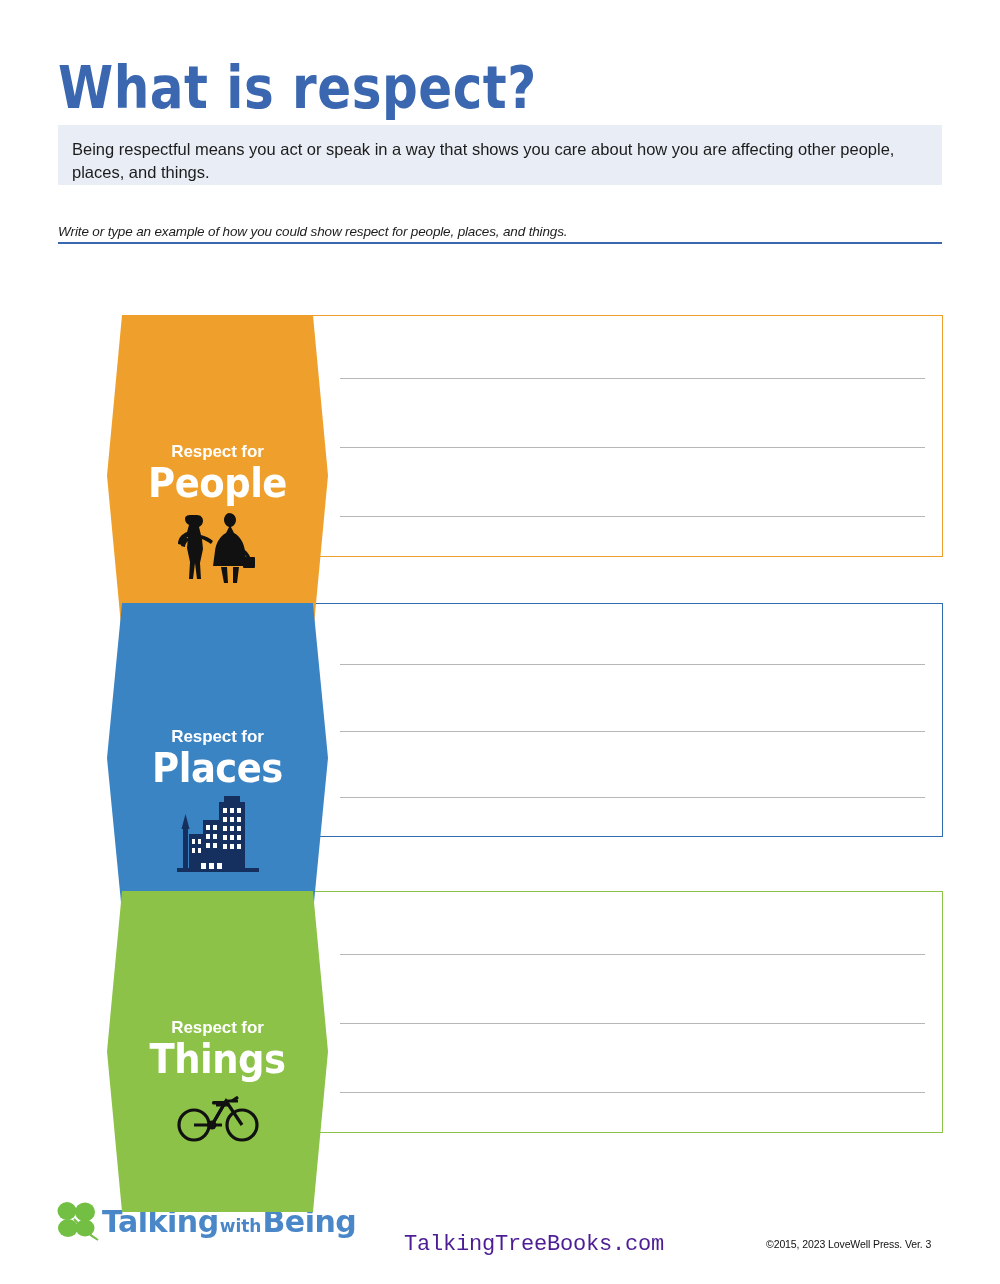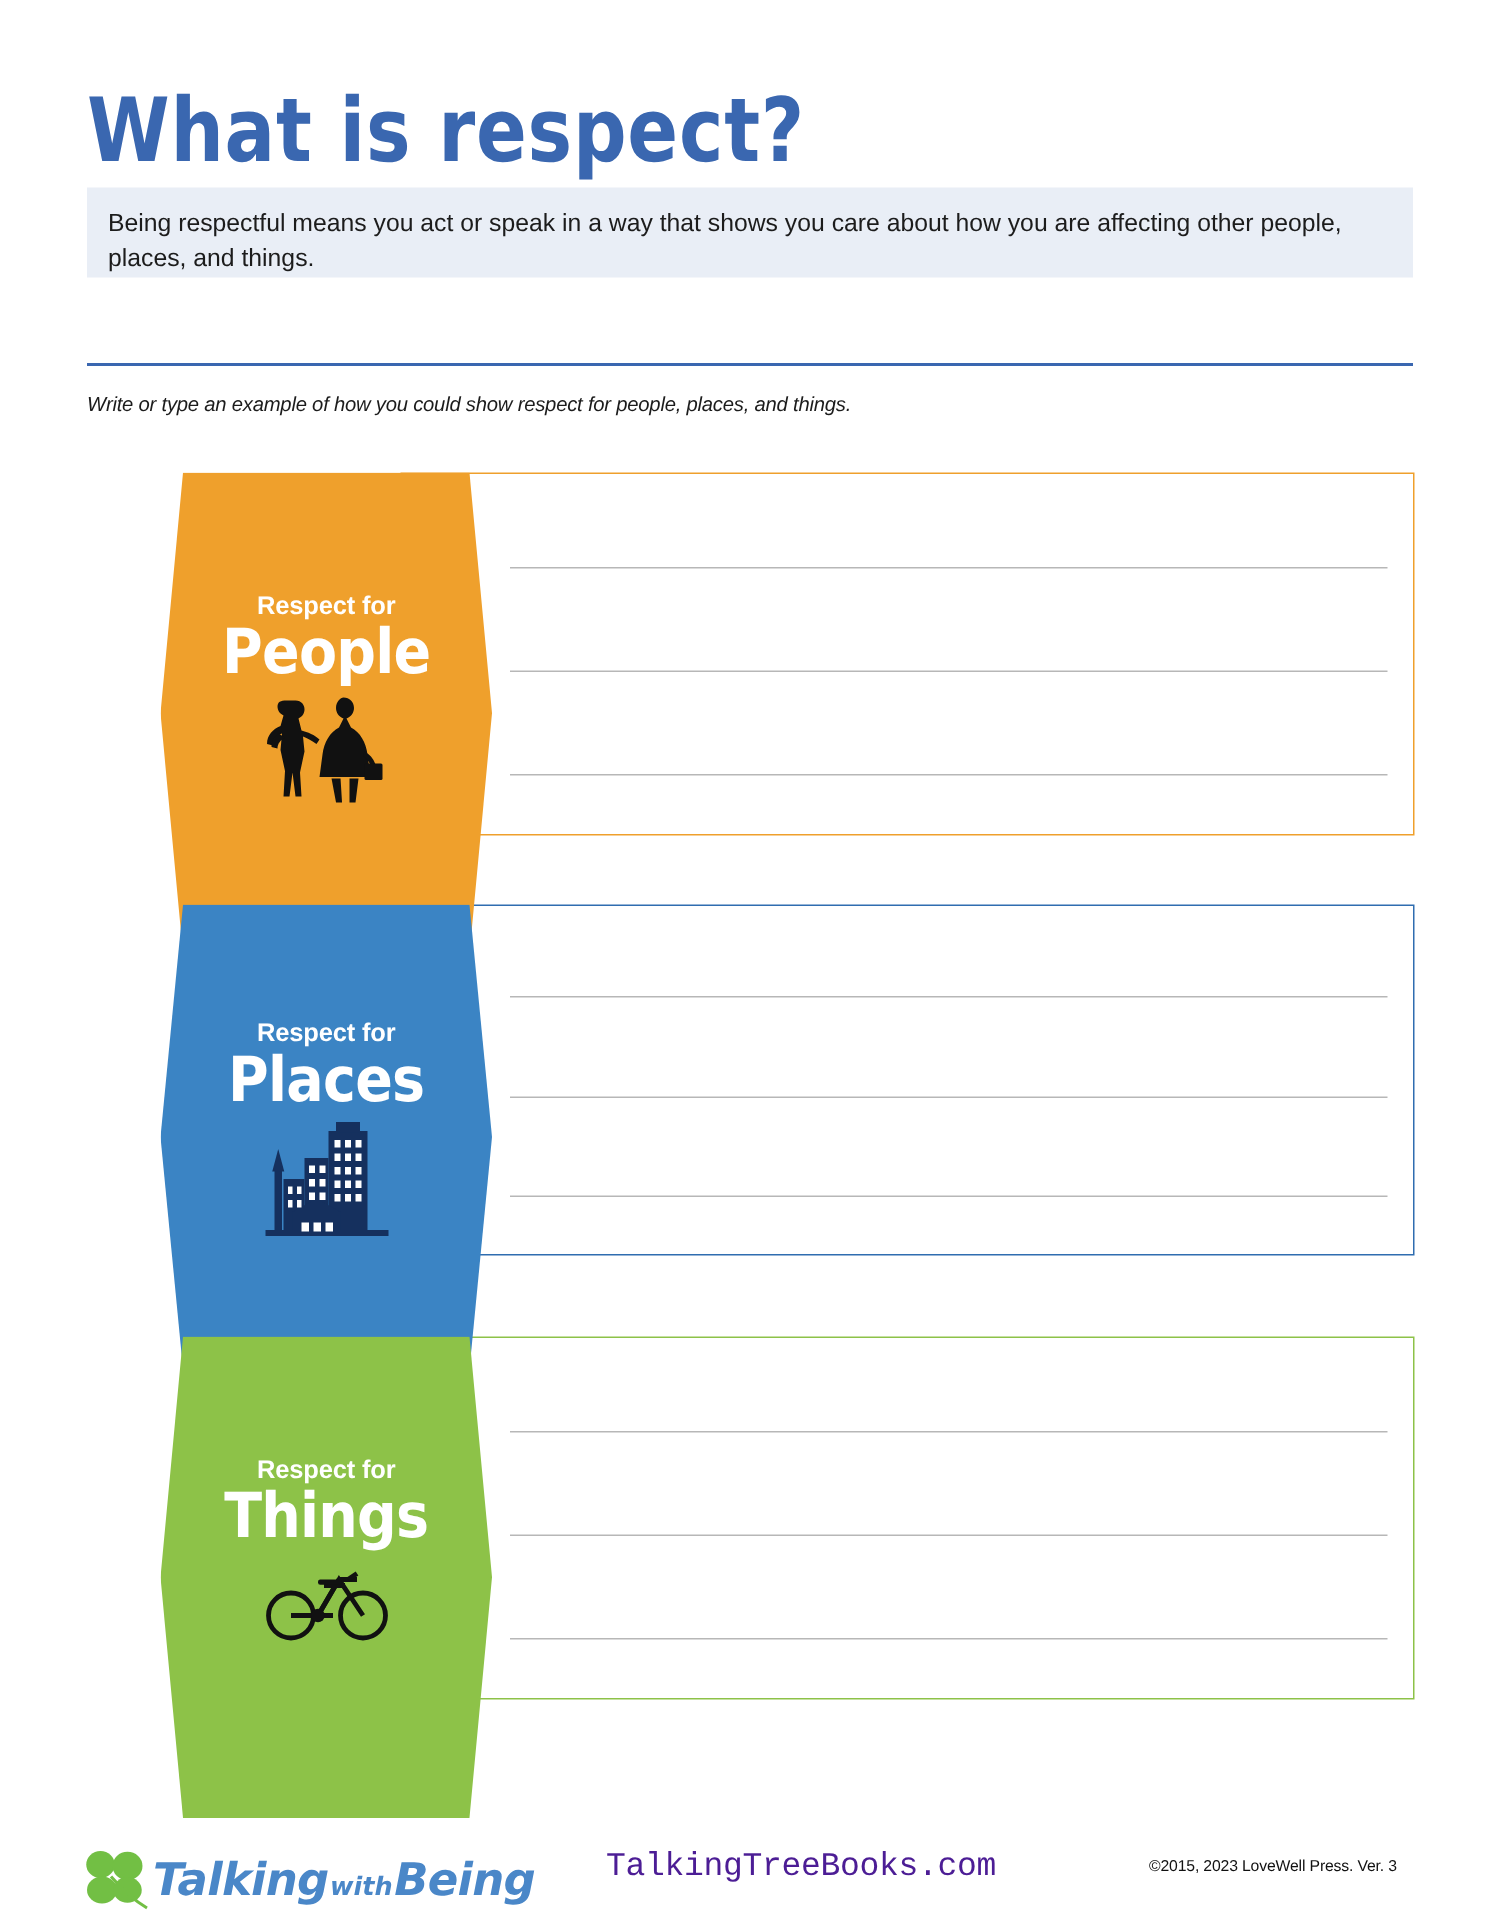"Write or type an example" .instruction { margin-top: 38px -> none }
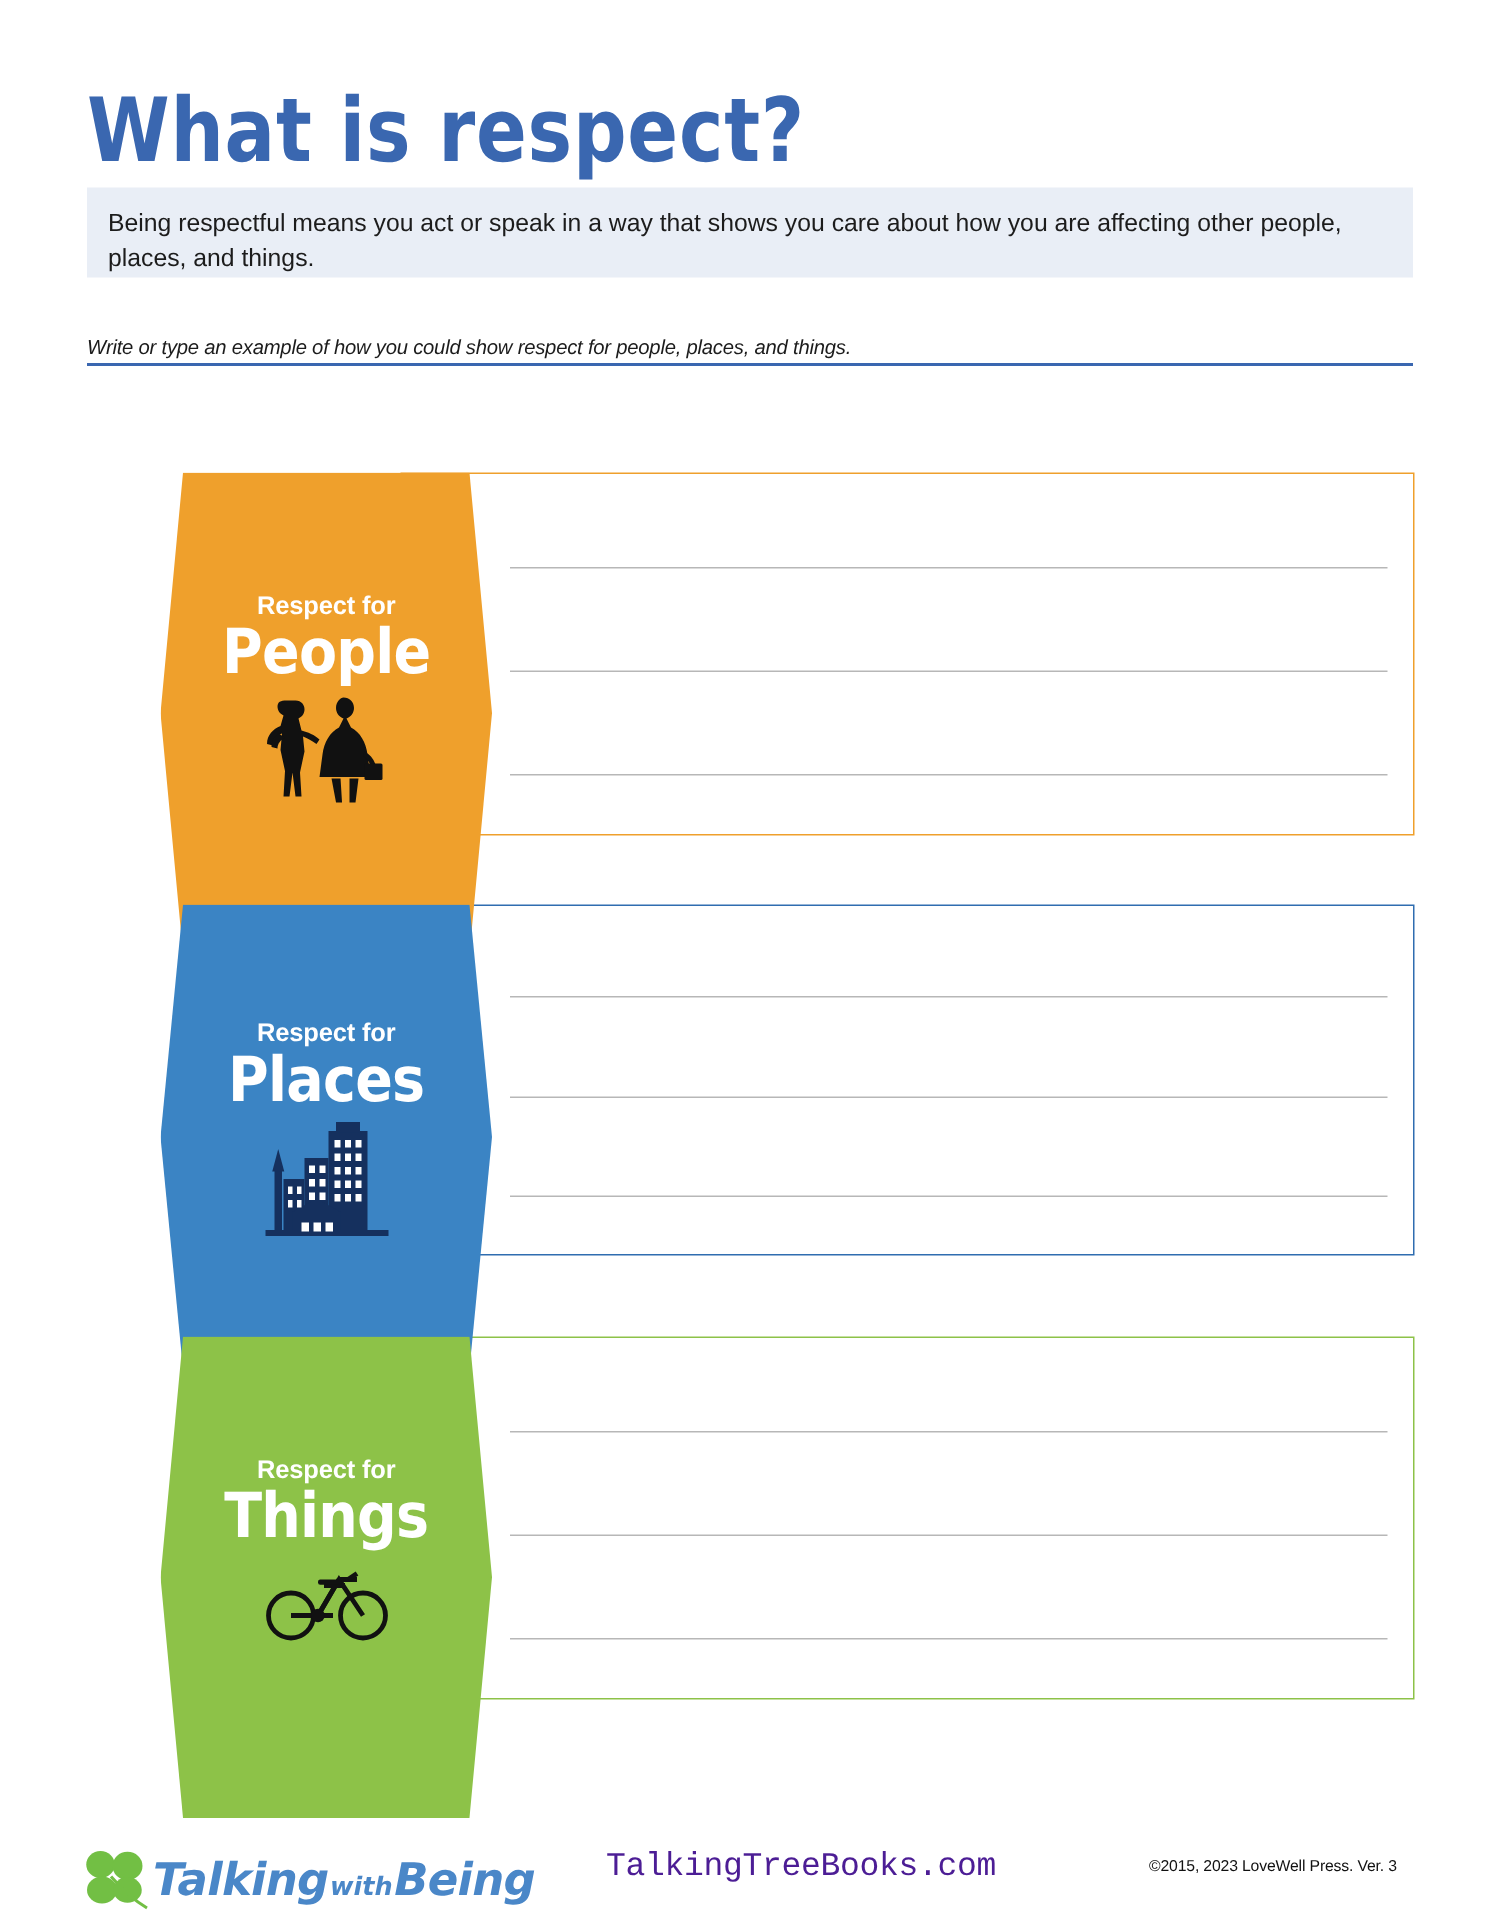"Respect for" .hex-sub { margin-top: none -> 48px }
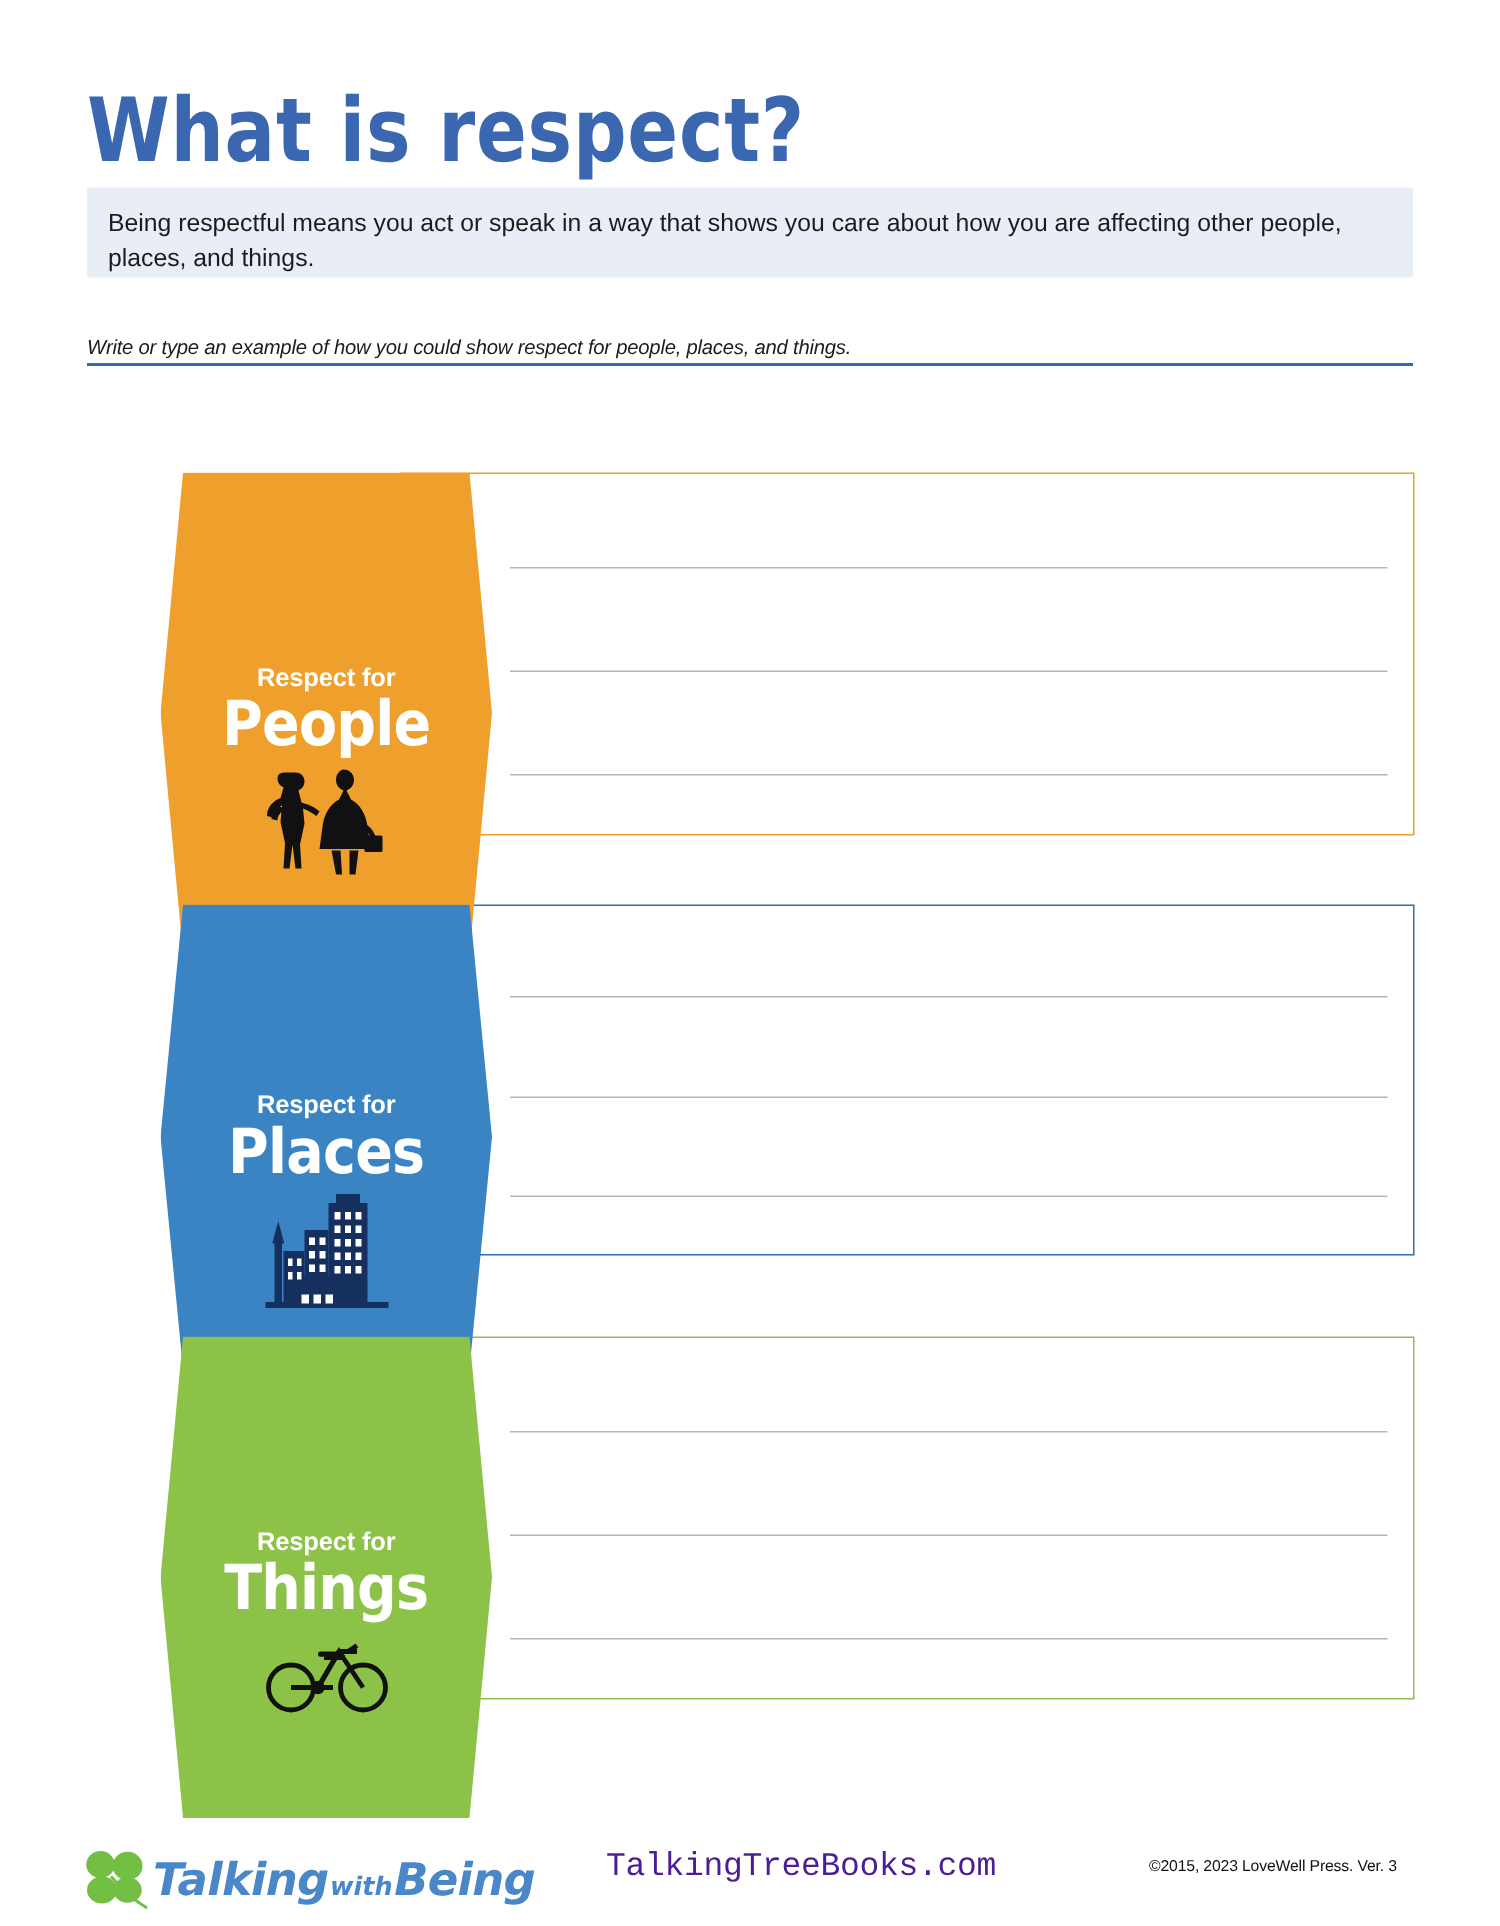"Talking" .footer-logo { font-style: italic -> none; top: 1232px -> 1200px }
